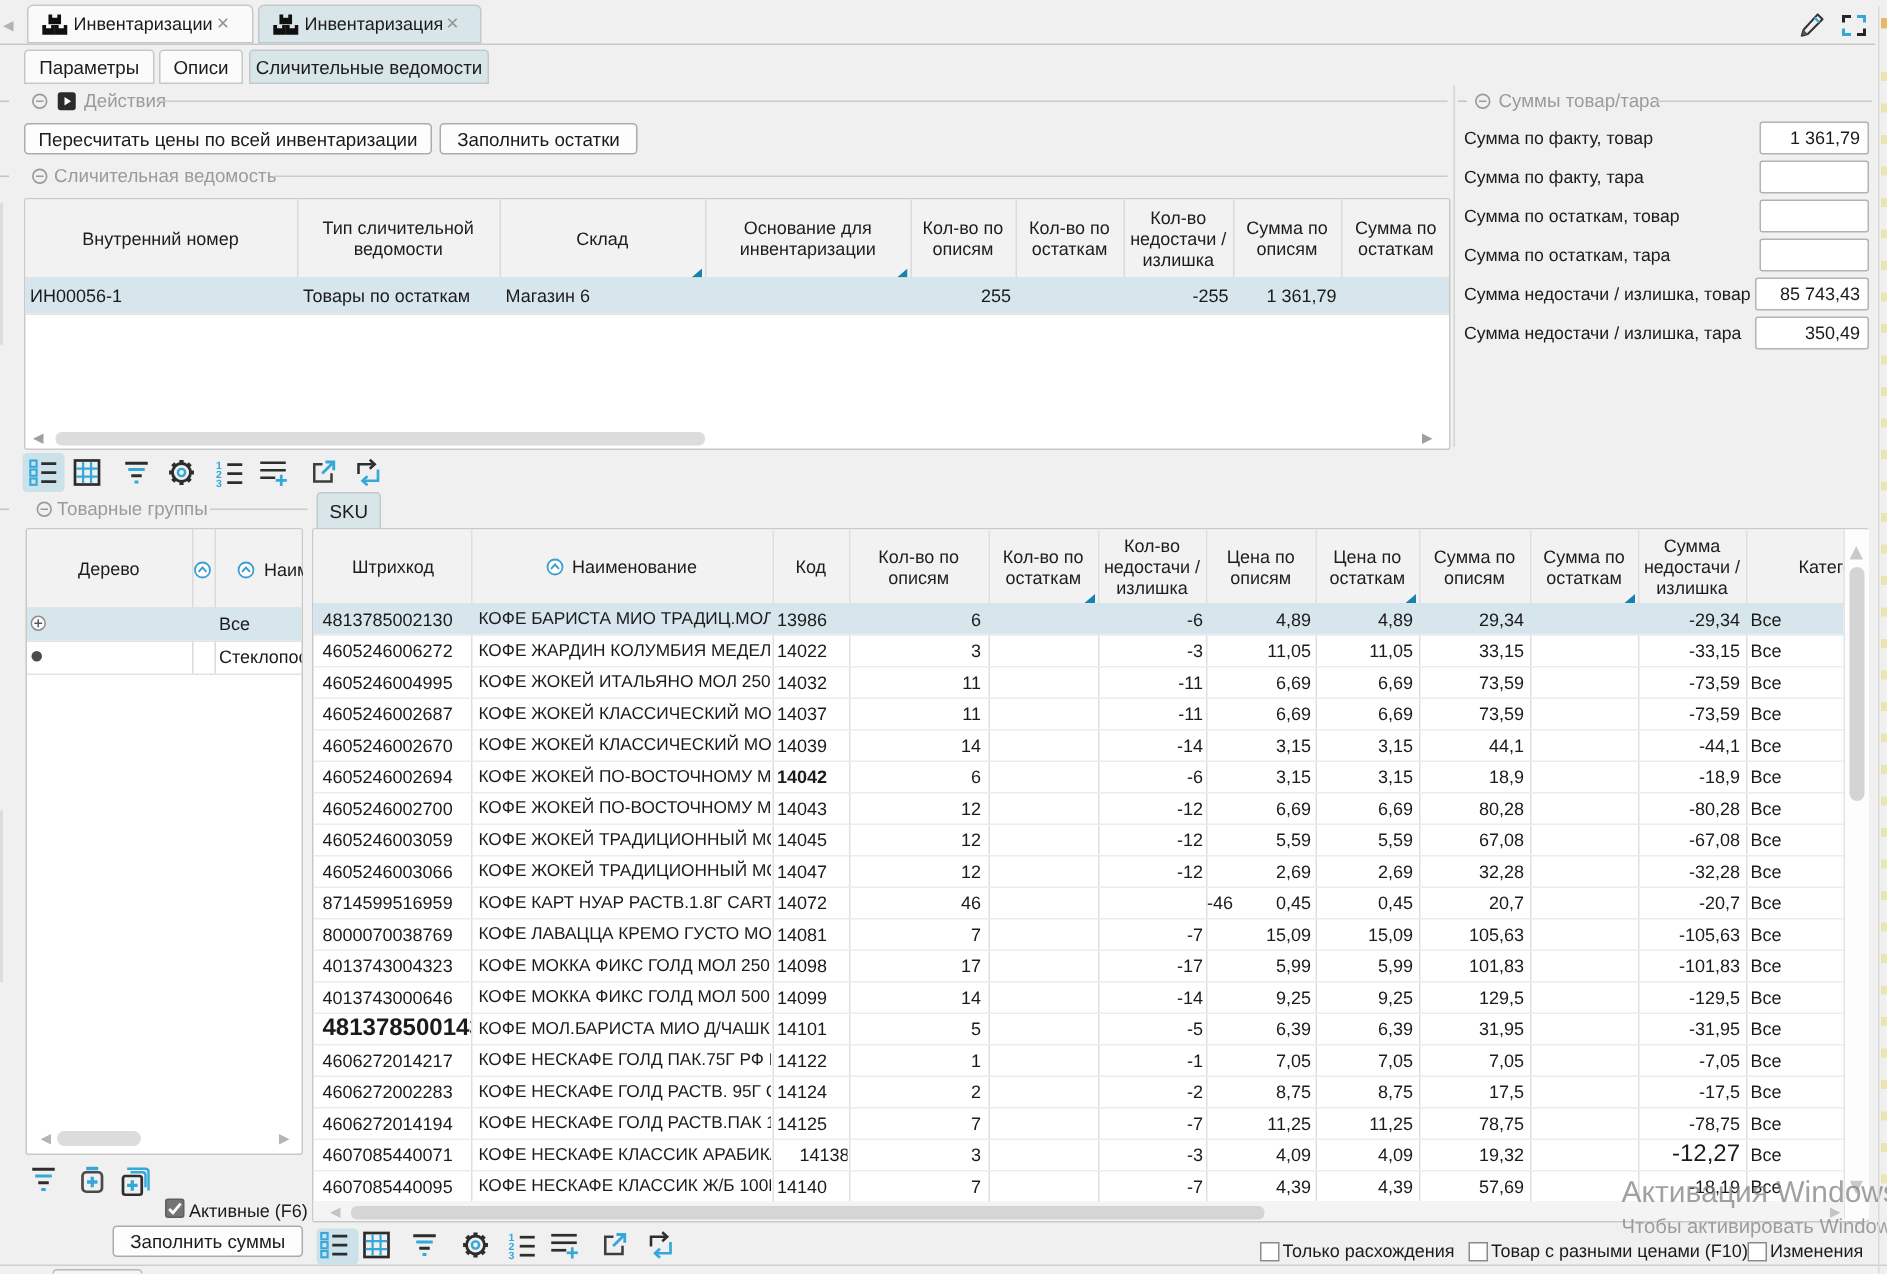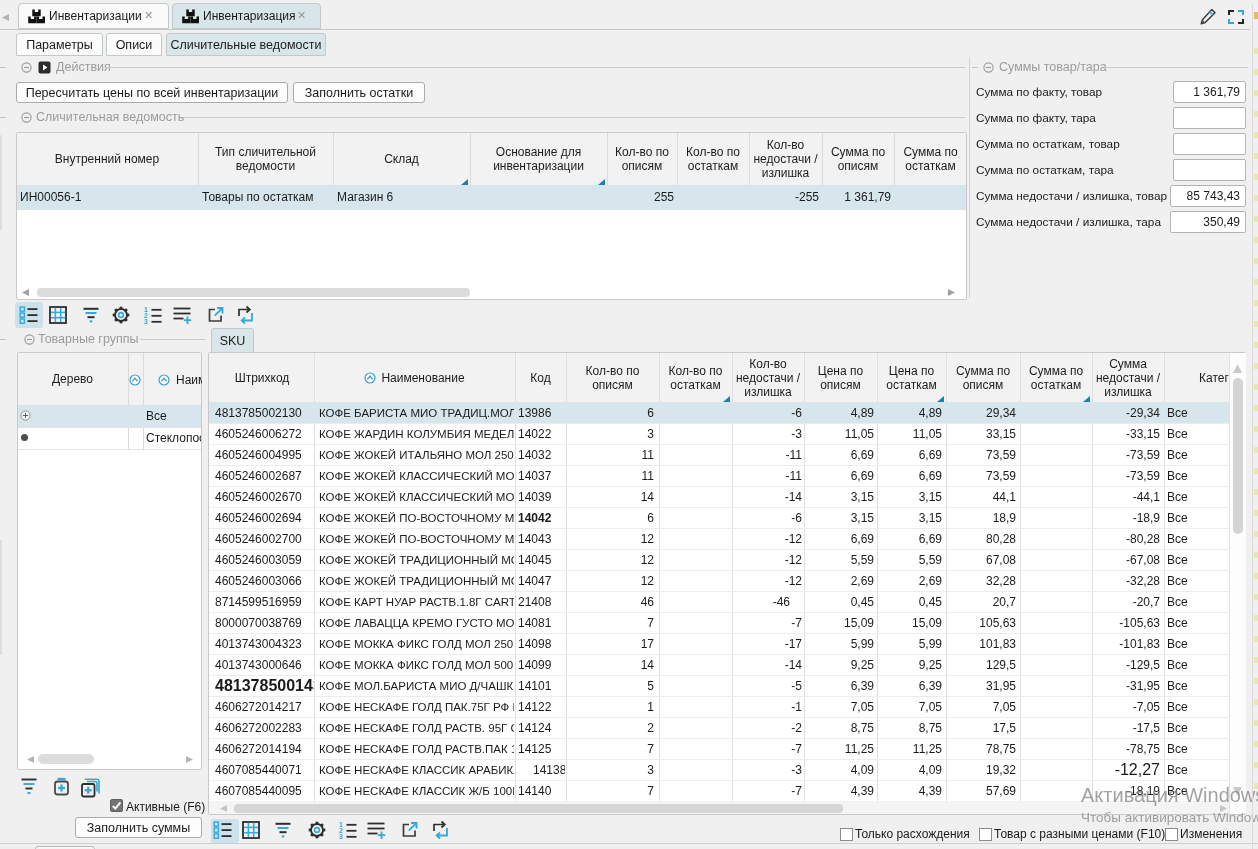"21408" div.cell { text: 21408 -> 14072 }
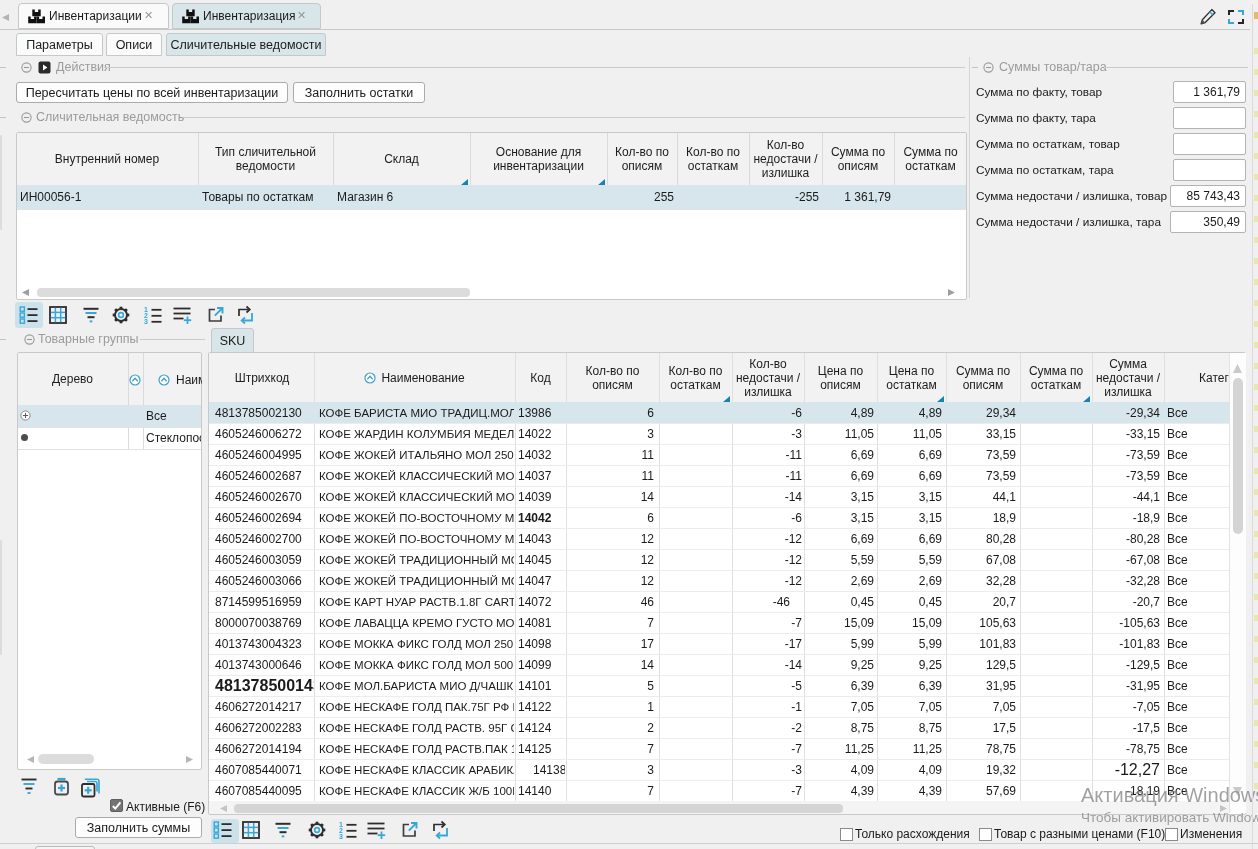"-46" div.cell { left: 720px -> 752px }
